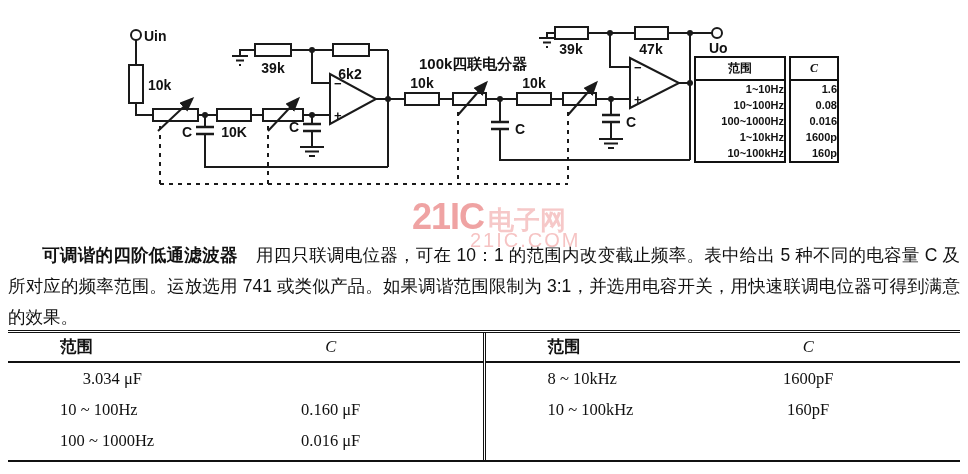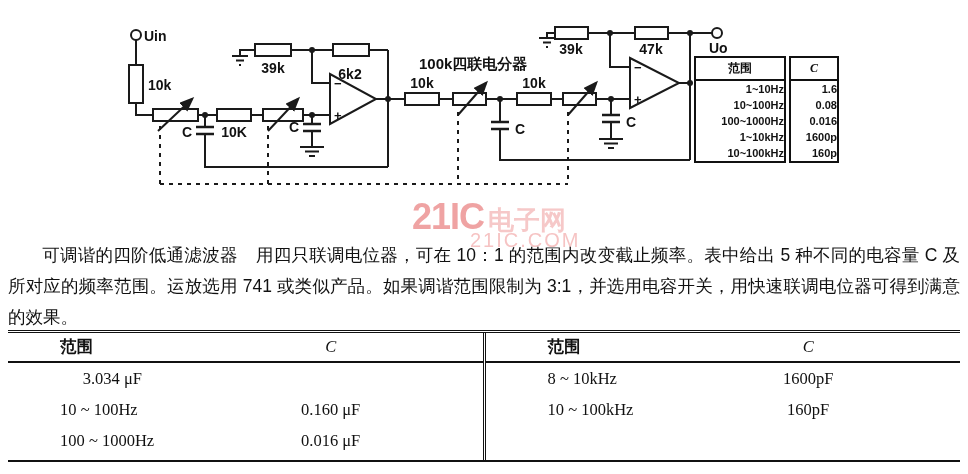"可调谐的四阶低通滤波器" .desc .title { font-weight: 400 -> 700 }
